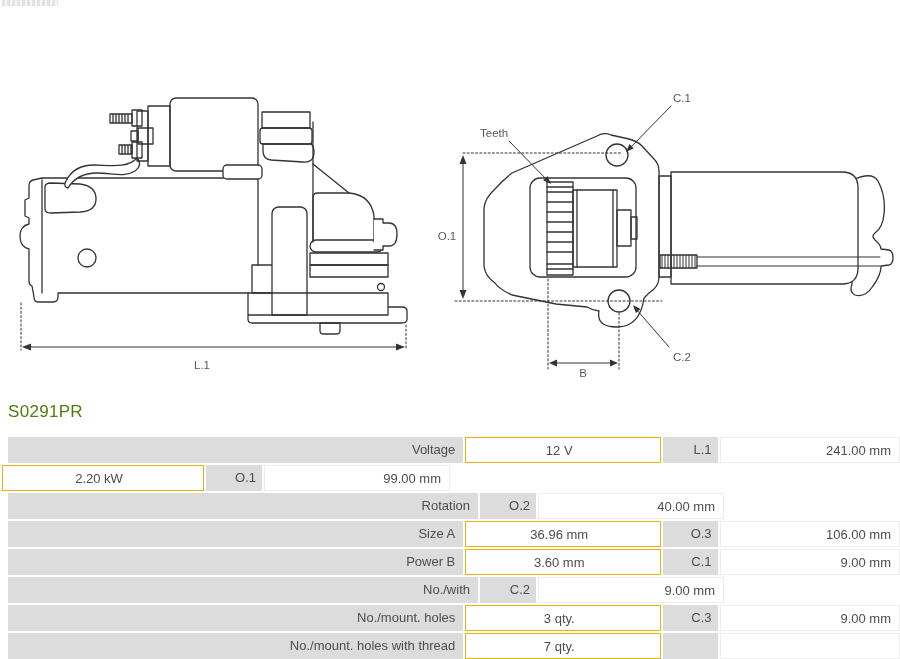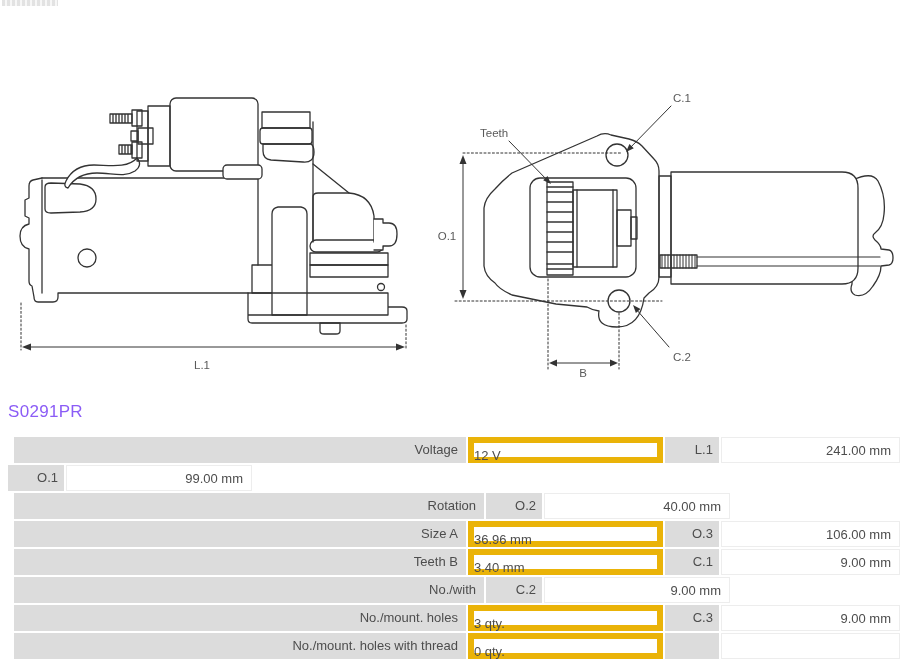"S0291PR" .part-number { color: #8b5cf6 -> #4d7c0f }
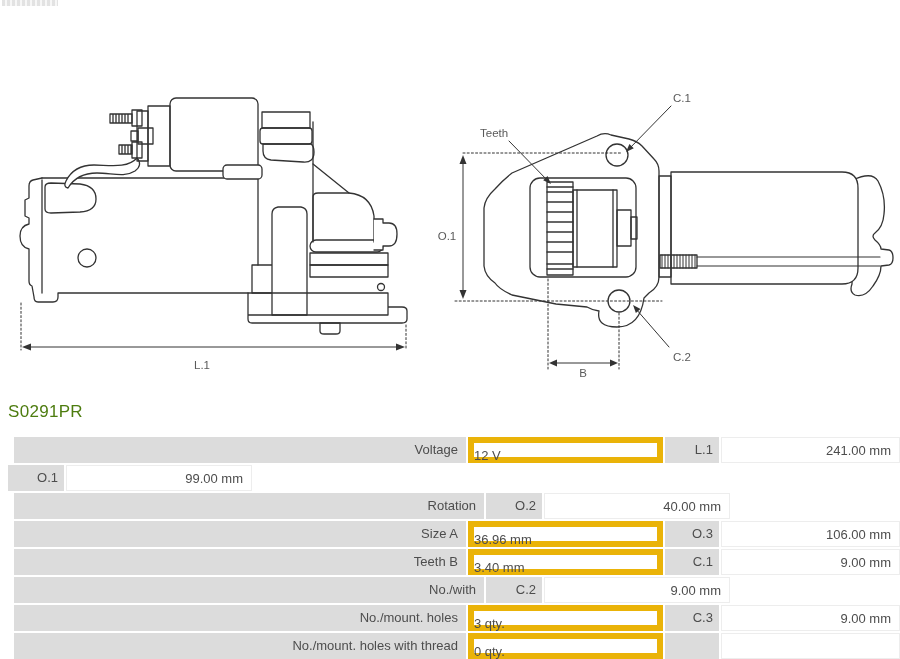"Voltage" .spec-row { padding-left: 6px -> none }
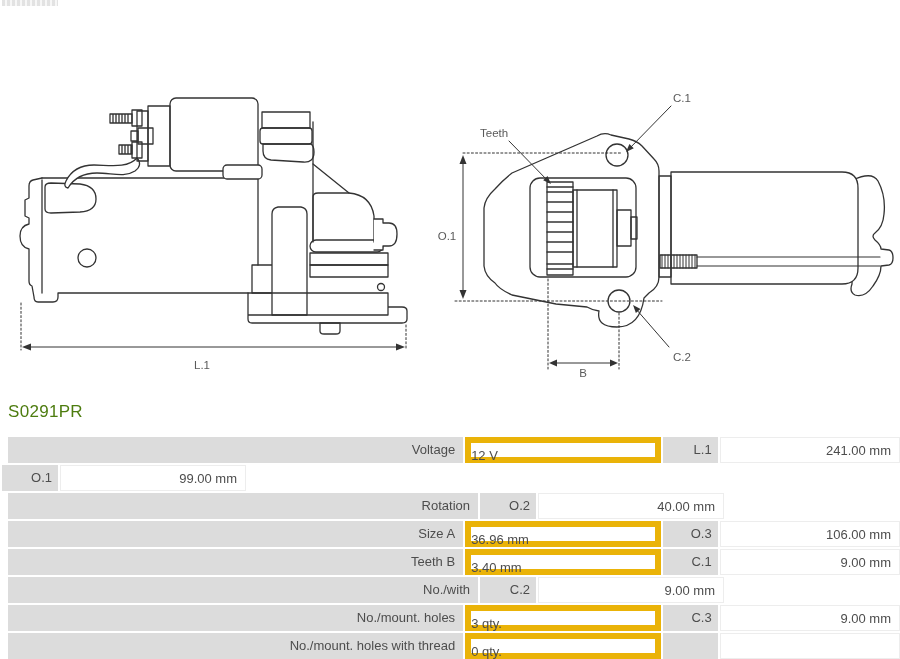"12 V" .c-value { border: 6px solid #eab308 -> 1px solid #eab308; text-align: left -> center }
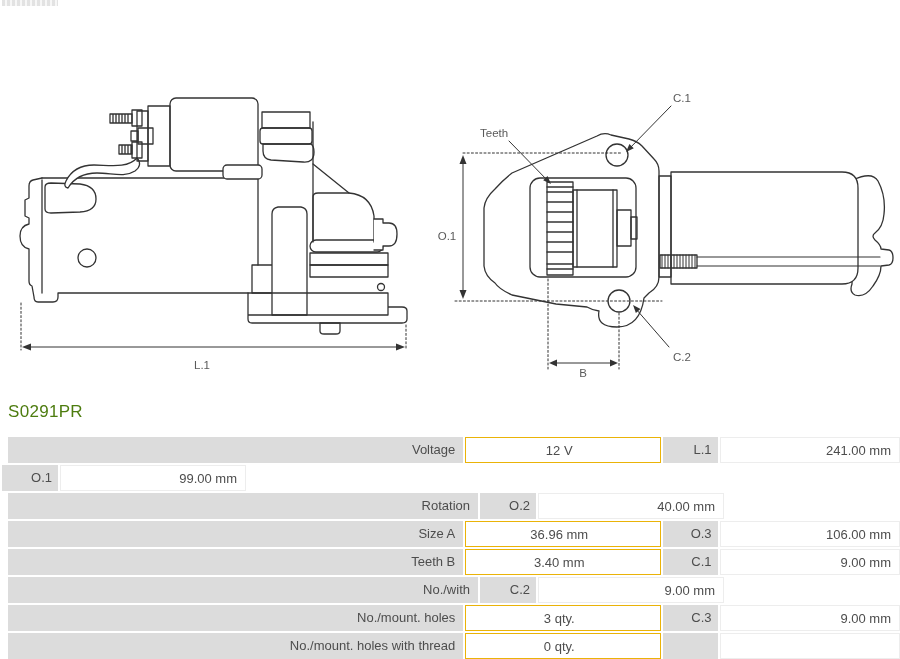"2.20 kW" div.c-value { html: none -> <div>2.20 kW</div> }
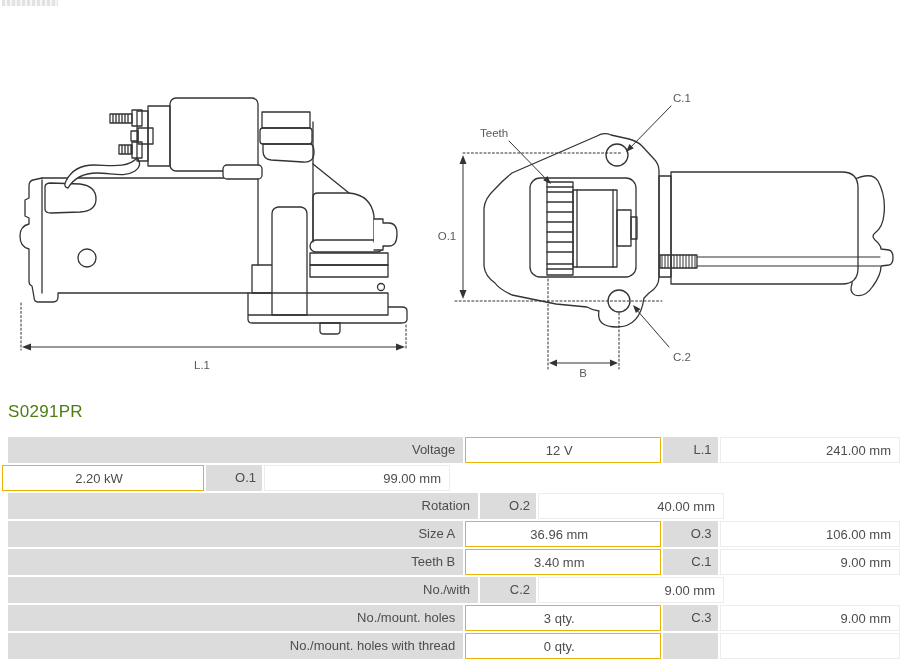"Teeth B" div.c-label { text: Teeth -> Power }
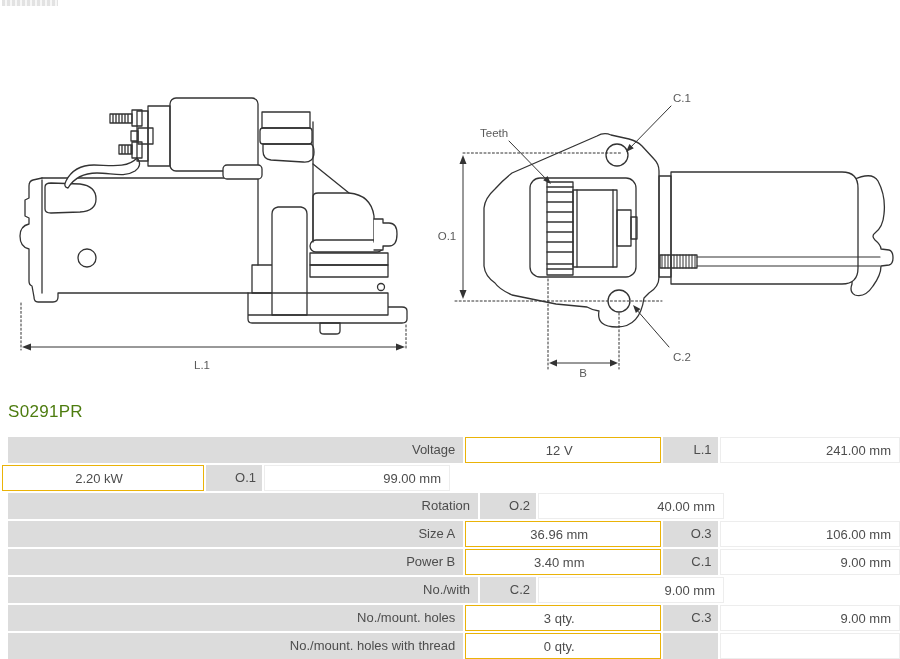"3.40 mm" div.c-value { text: 3.40 -> 3.60 }
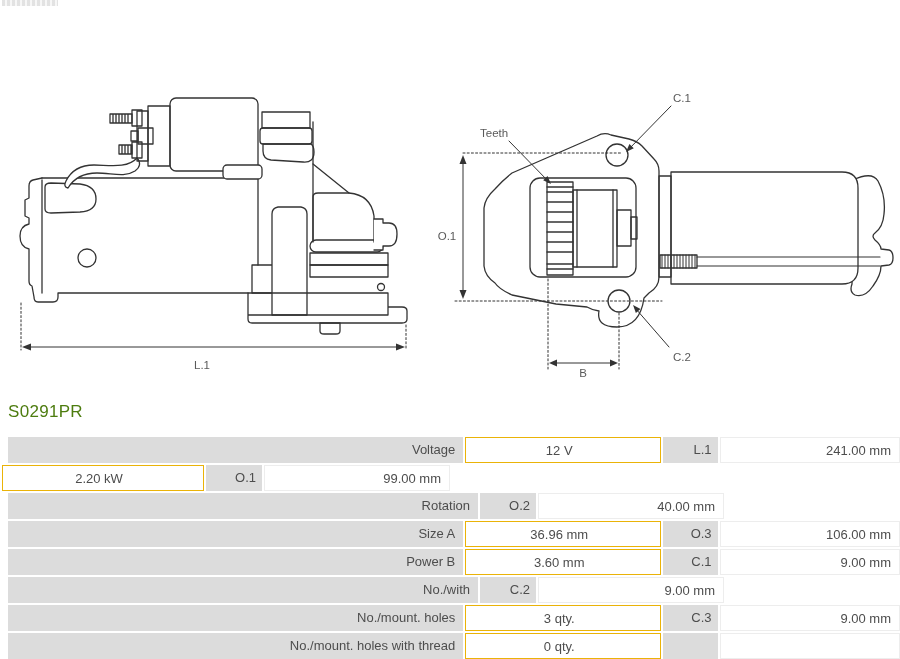"0 qty." div.c-value { text: 0 -> 7 }
